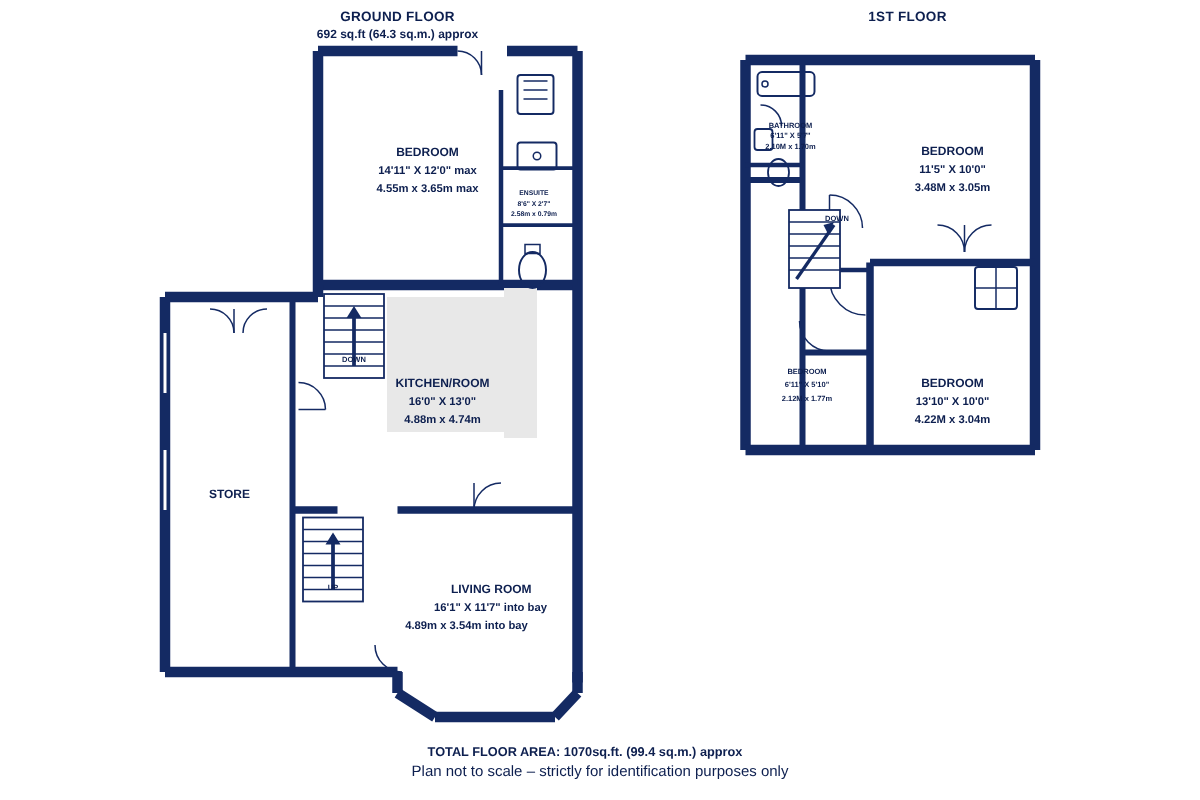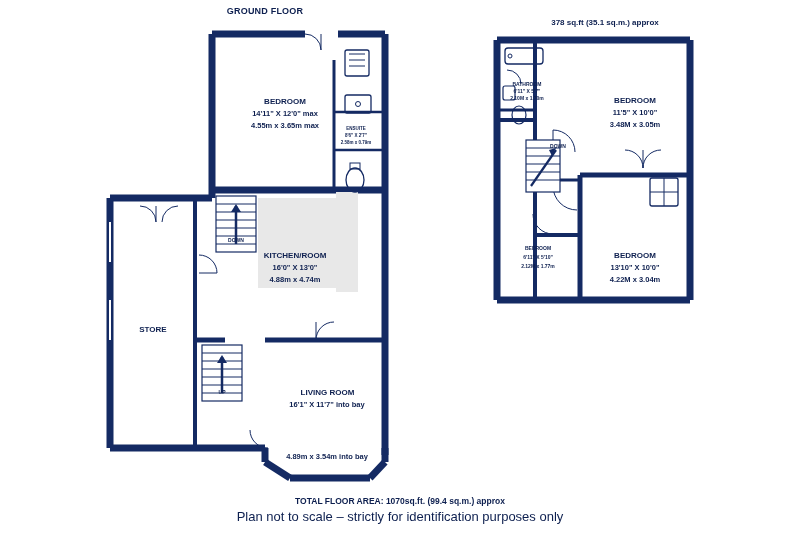"1ST FLOOR" div.txt { html: none -> <div>1ST FLOOR</div> }
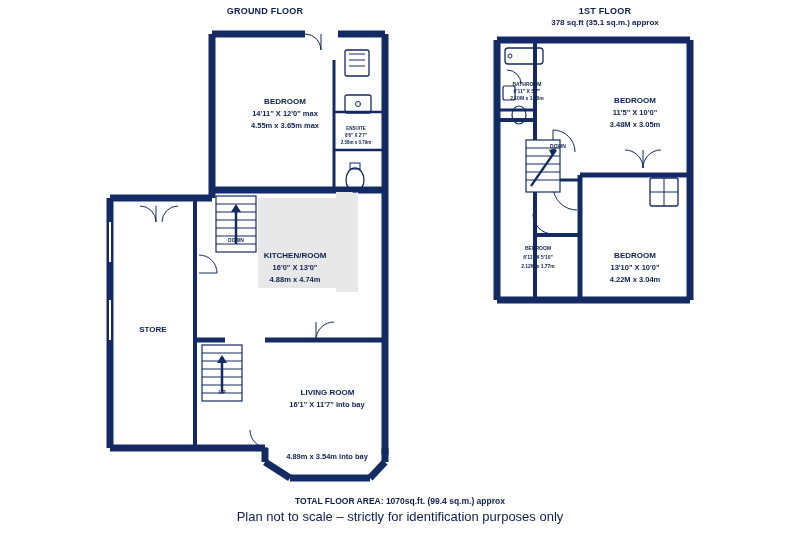"692 sq.ft (64.3 sq.m.) approx" div.txt { html: none -> <div>692 sq.ft (64.3 sq.m.) approx</div> }
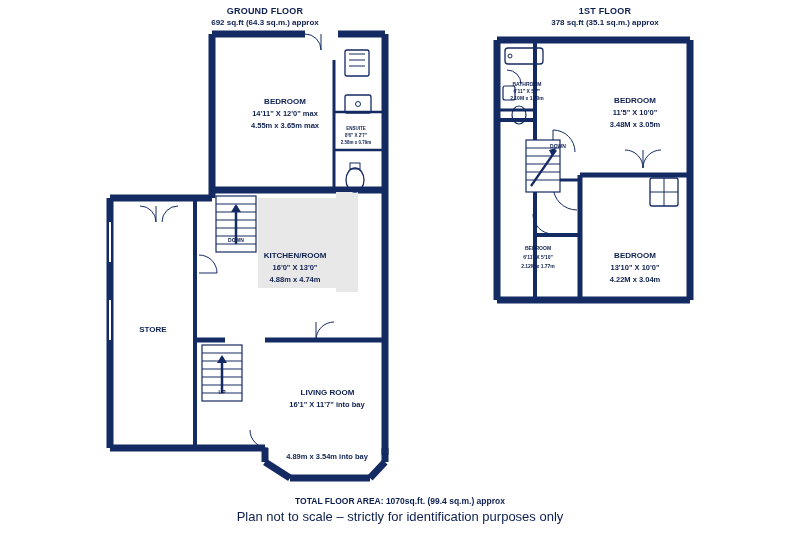"378 sq.ft (35.1 sq.m.) approx" div.txt { html: <div>378 sq.ft (35.1 sq.m.) approx</div> -> none }
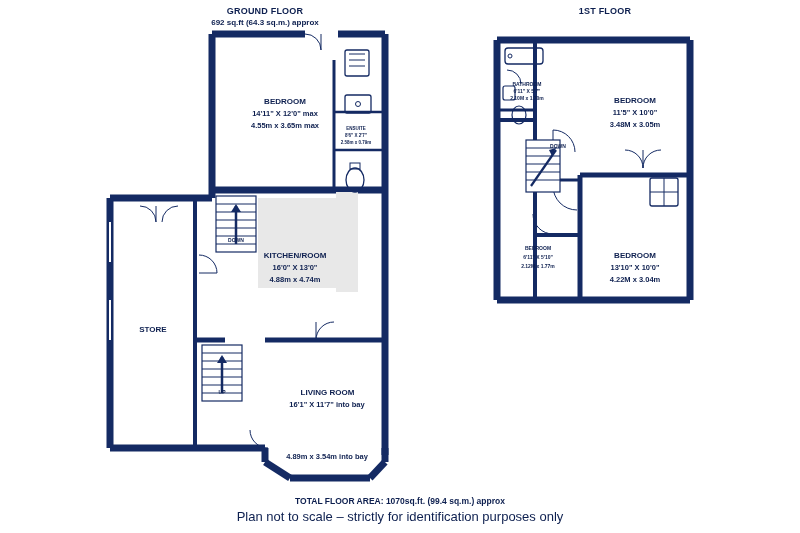"4.89m x 3.54m into bay" div.txt { left: 262px -> 246px; margin-top: 40px -> none }
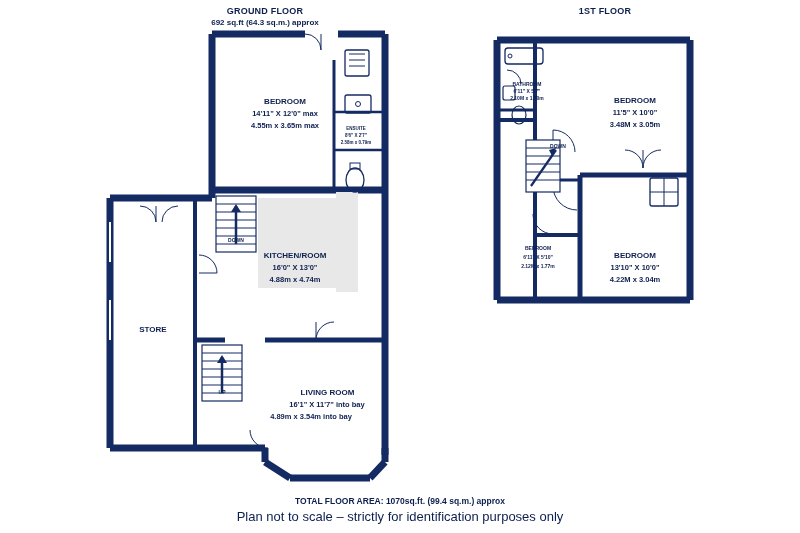"TOTAL FLOOR AREA: 1070sq.ft. (99.4" div.txt { left: 150px -> 140px }
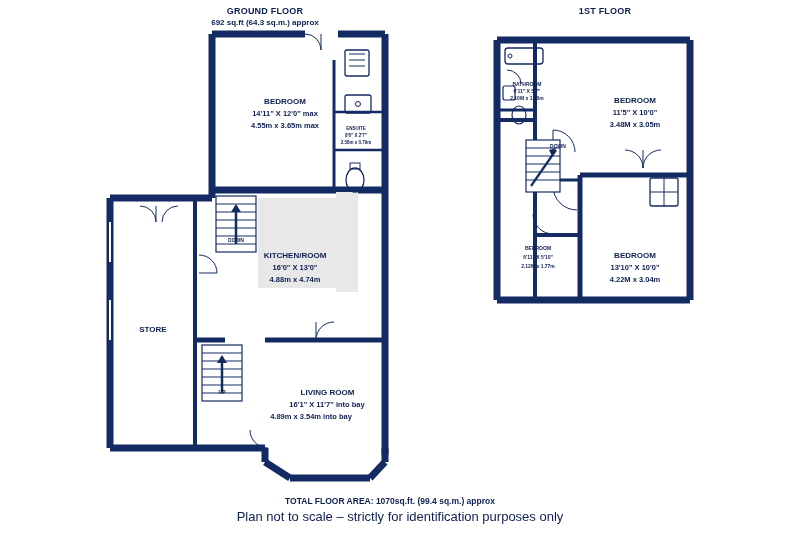"Plan not to scale –" .footer-sub { font-size: 13px -> 10px }
